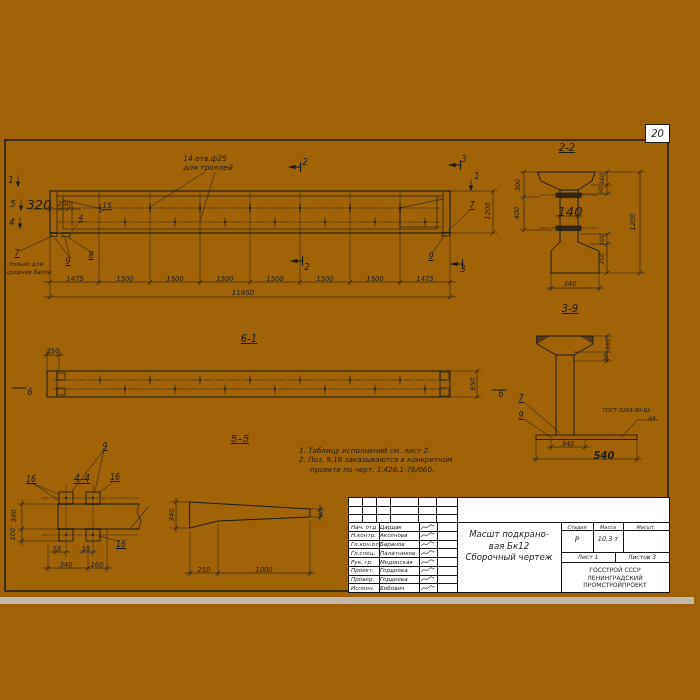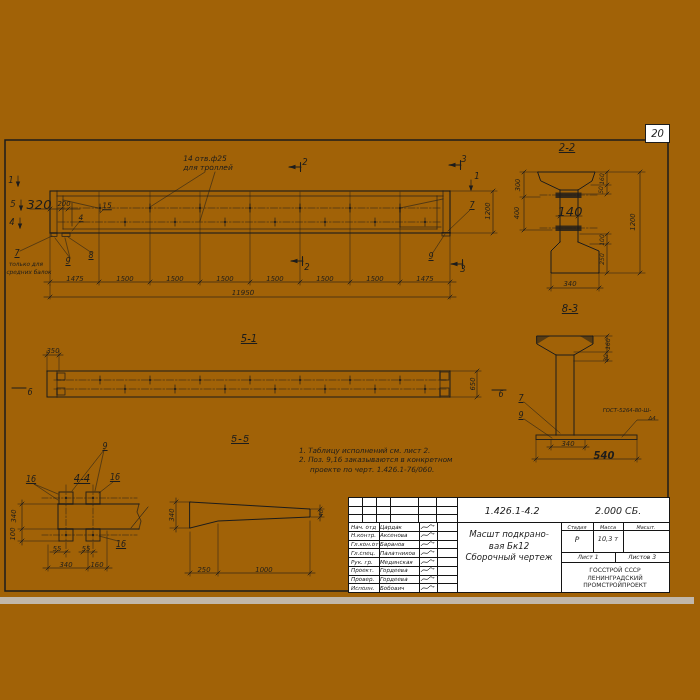"8-3" div.lbl { text: 8-3 -> 3-9 }
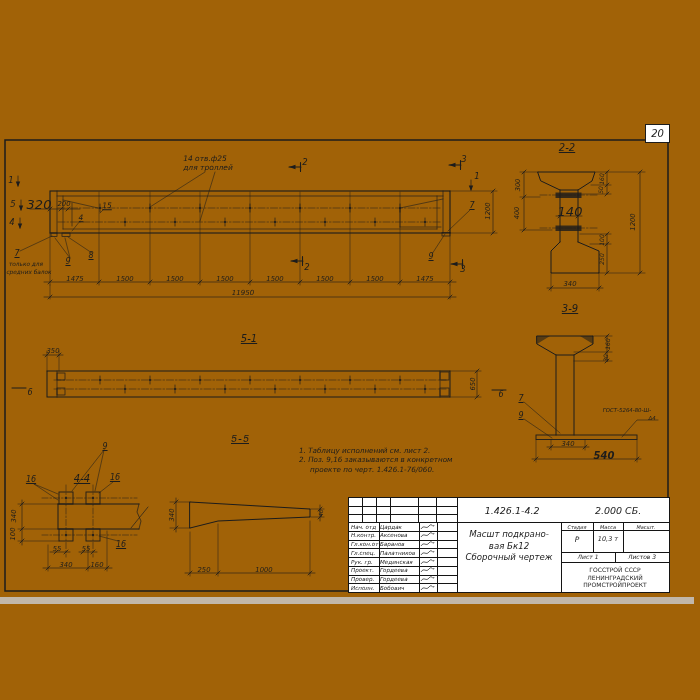"5-1" div.lbl { text: 5-1 -> 6-1 }
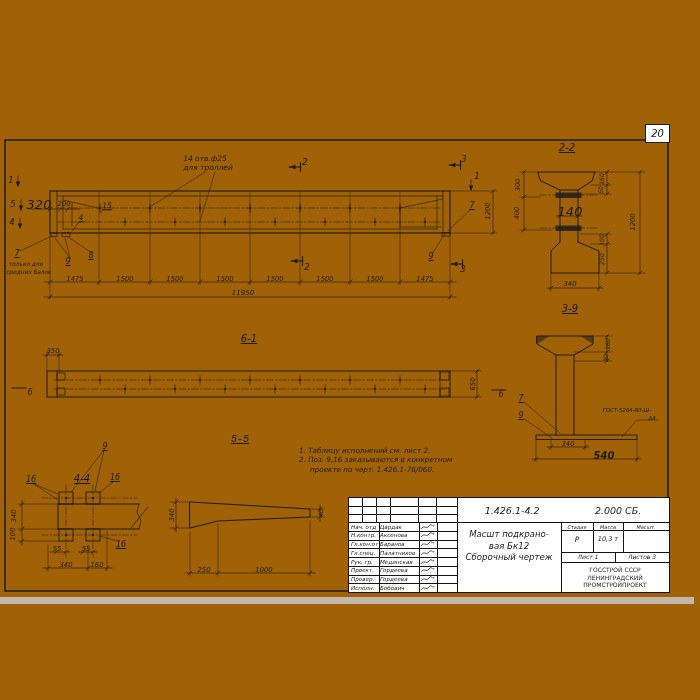"1.426.1-4.2" div.tb-doc { html: <div> <span>1.426.1-4.2</span> <span>2.000 СБ.</span> </div> -> none }
